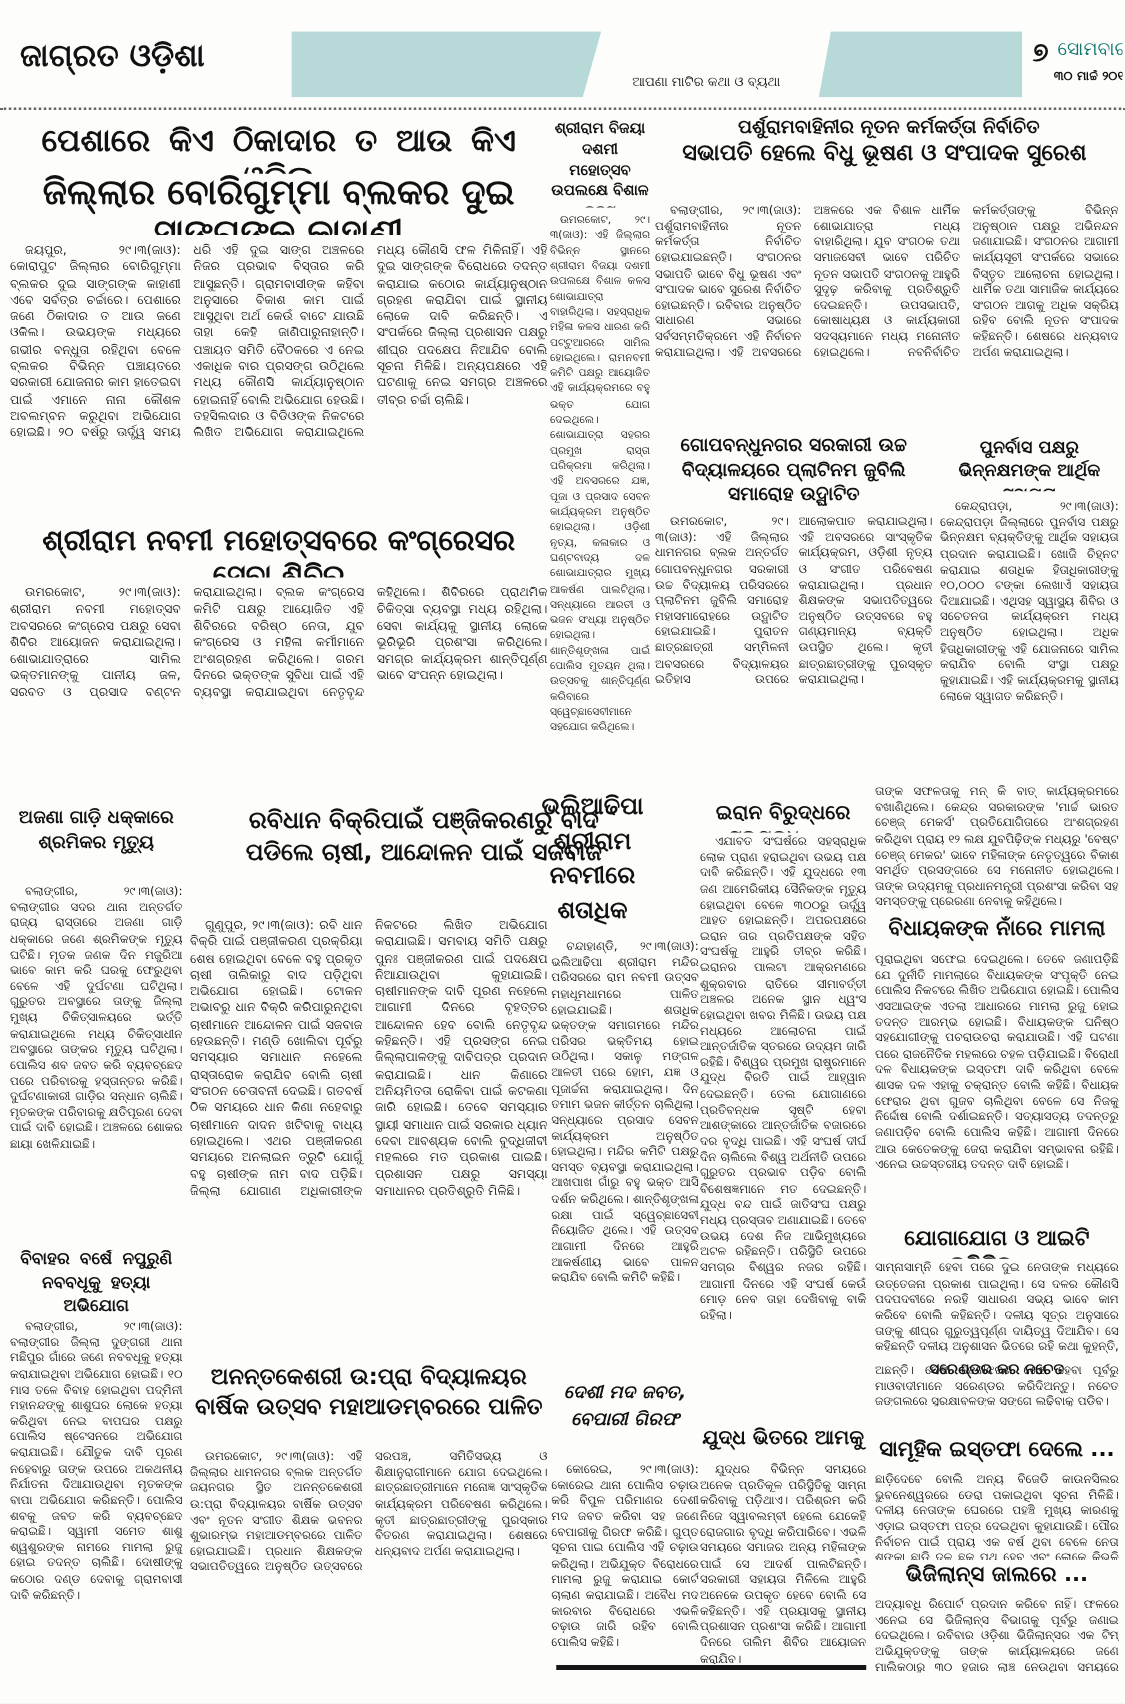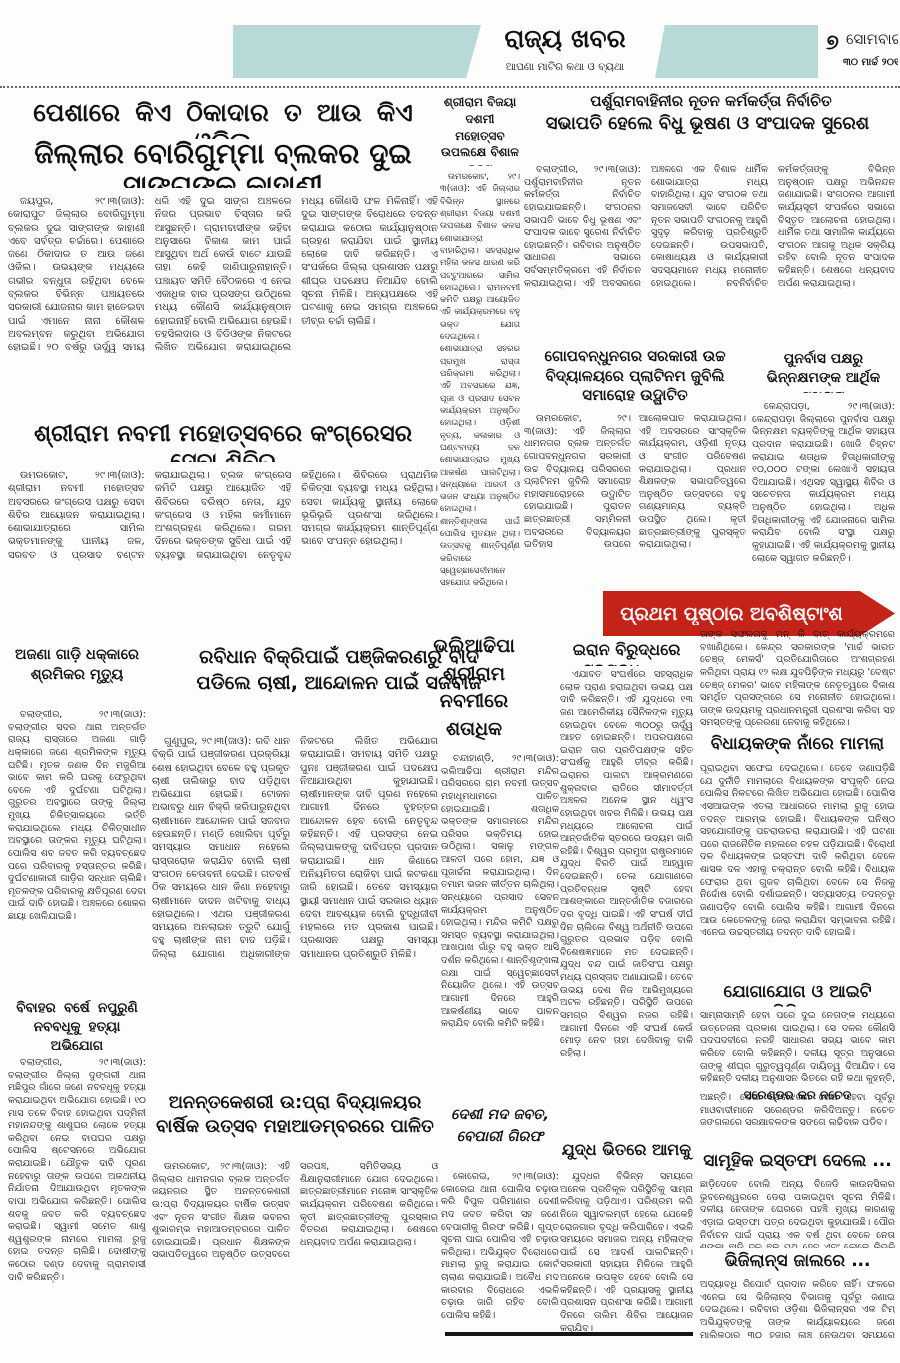"ଜାଗ୍ରତ ଓଡ଼ିଶା" div.abs { html: none -> <div>ଜାଗ୍ରତ ଓଡ଼ିଶା</div> }
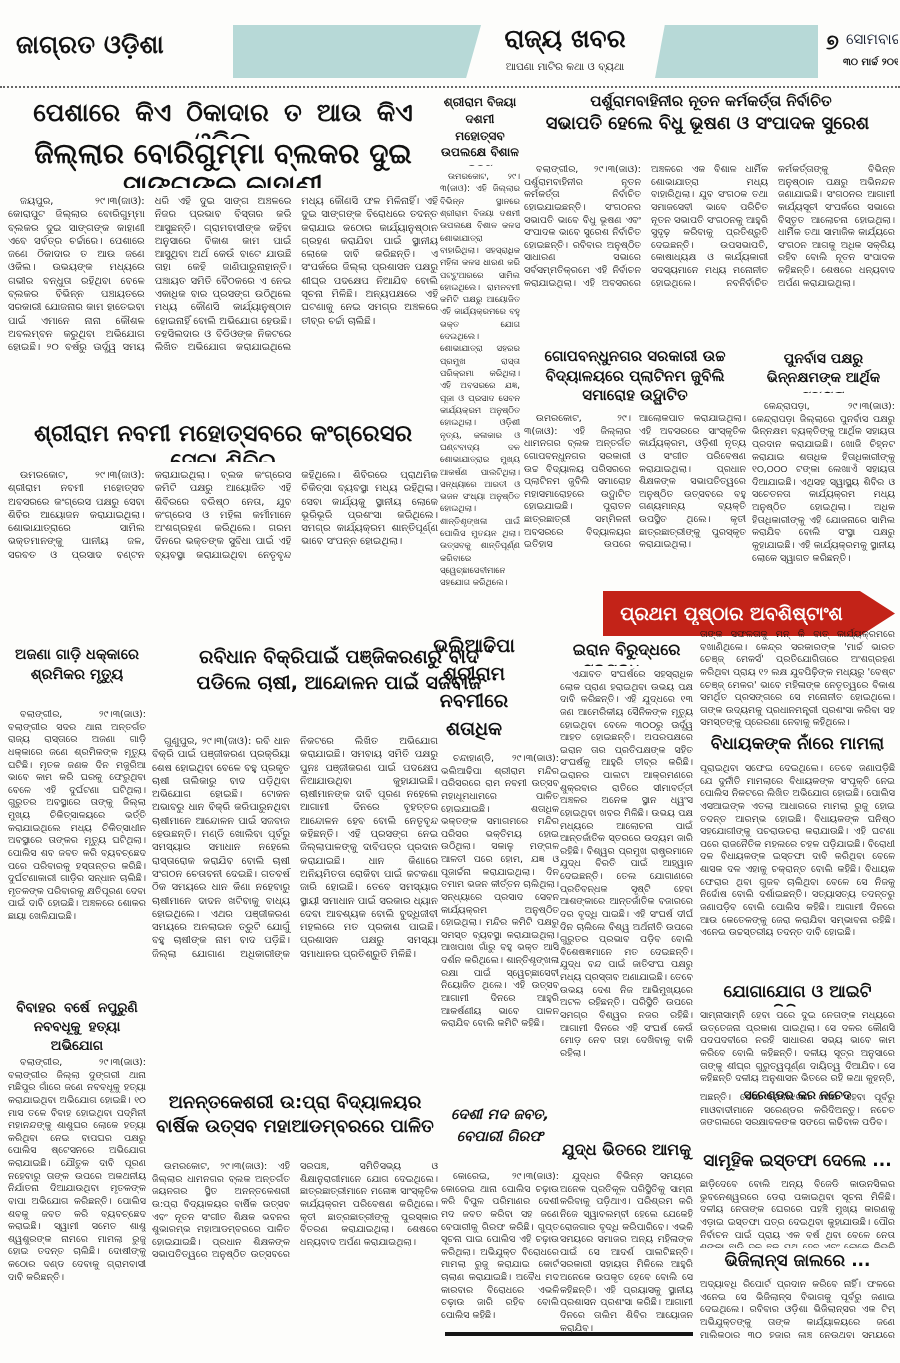"ରାଜ୍ୟ ଖବର" div.abs { html: <div>ରାଜ୍ୟ ଖବର</div> -> none }
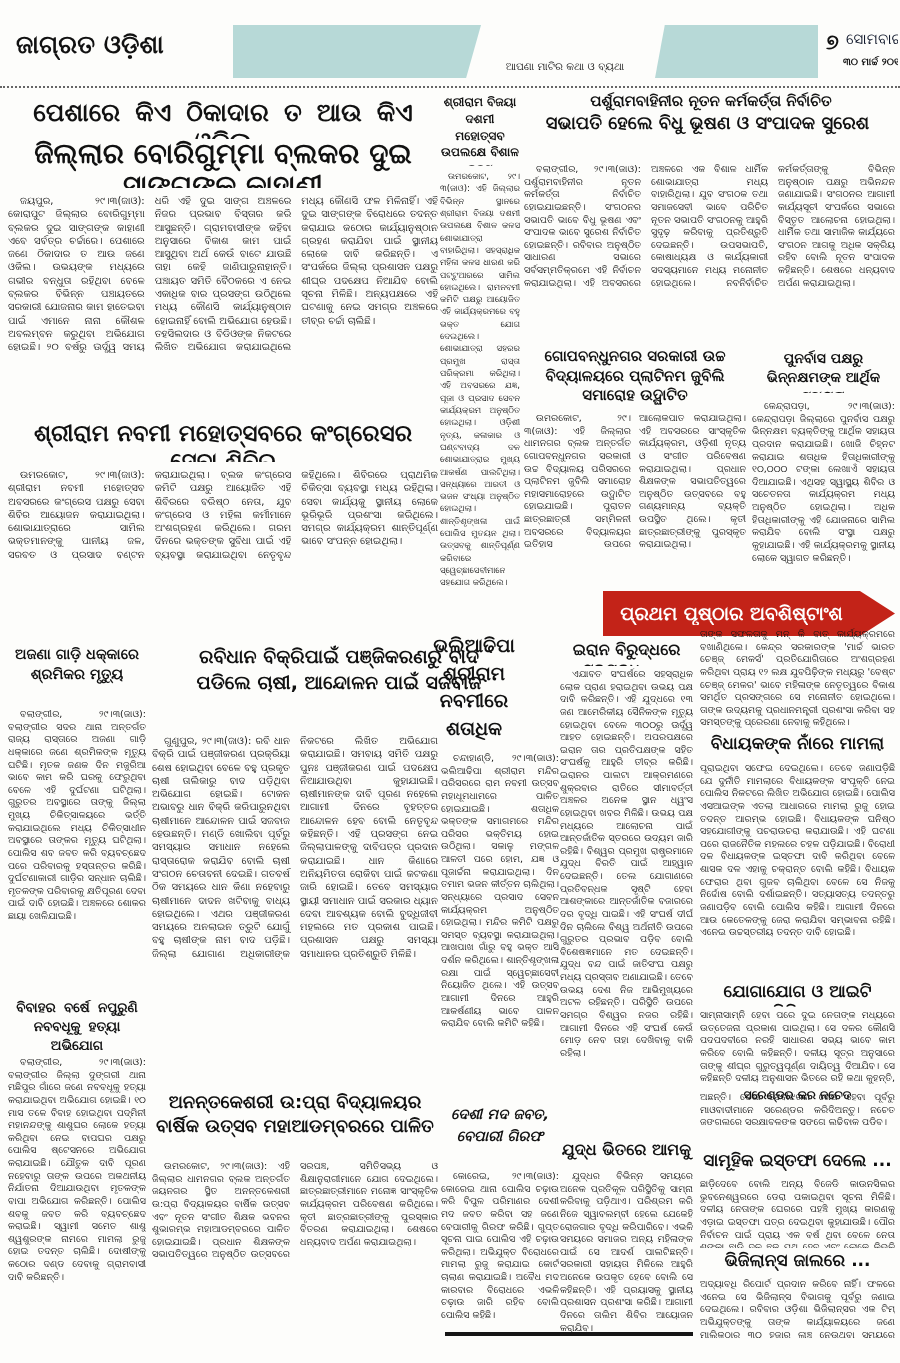"ସୋମବାର" .gray { color: #0f172a -> #0f766e }
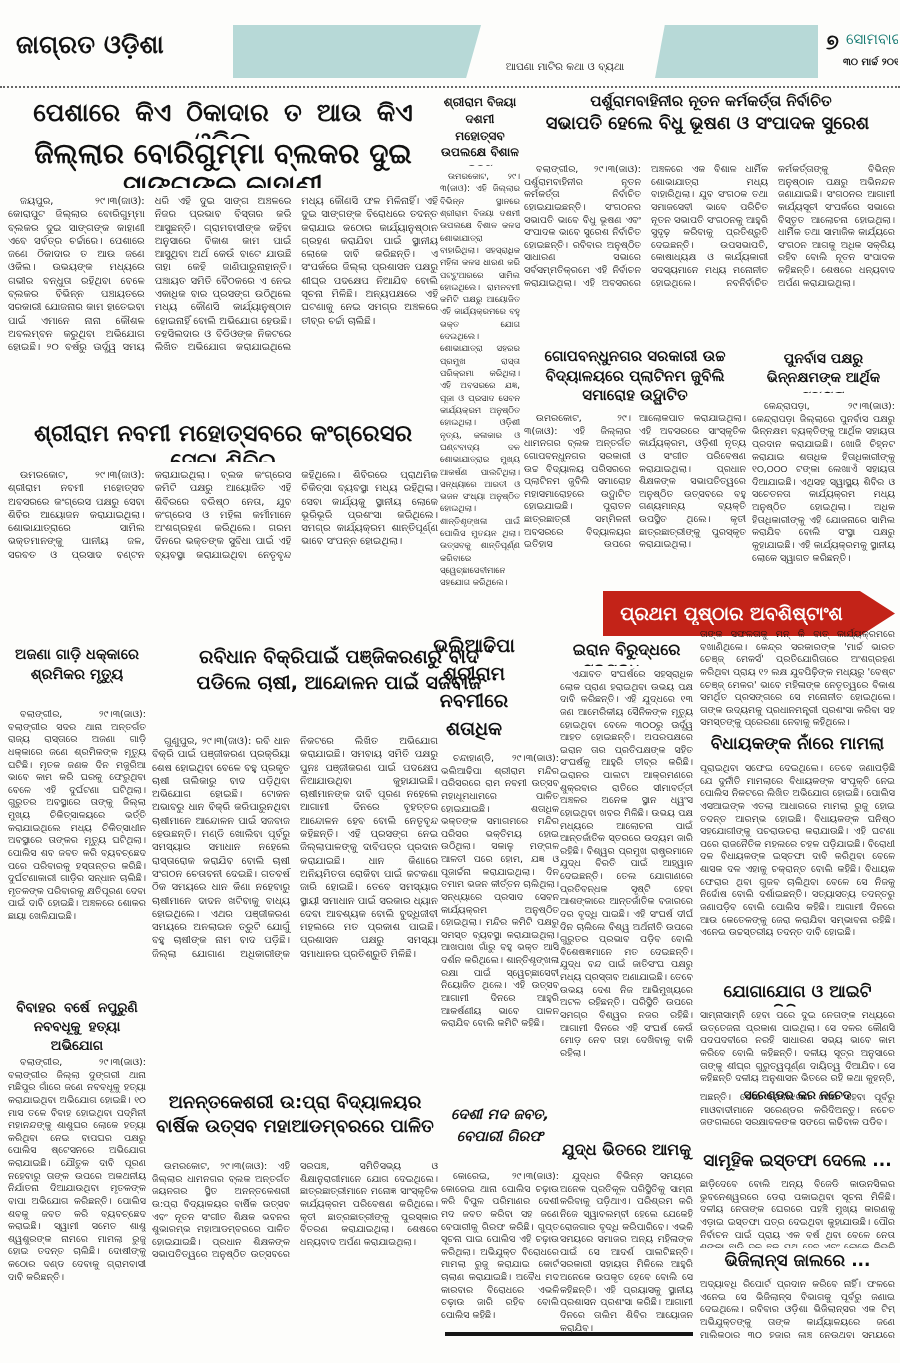"ପ୍ରଥମ ପୃଷ୍ଠାର ଅବଶିଷ୍ଟାଂଶ" div.abs { html: <div> <span>ପ୍ରଥମ ପୃଷ୍ଠାର ଅବଶିଷ୍ଟାଂଶ</span> </div> -> none }
